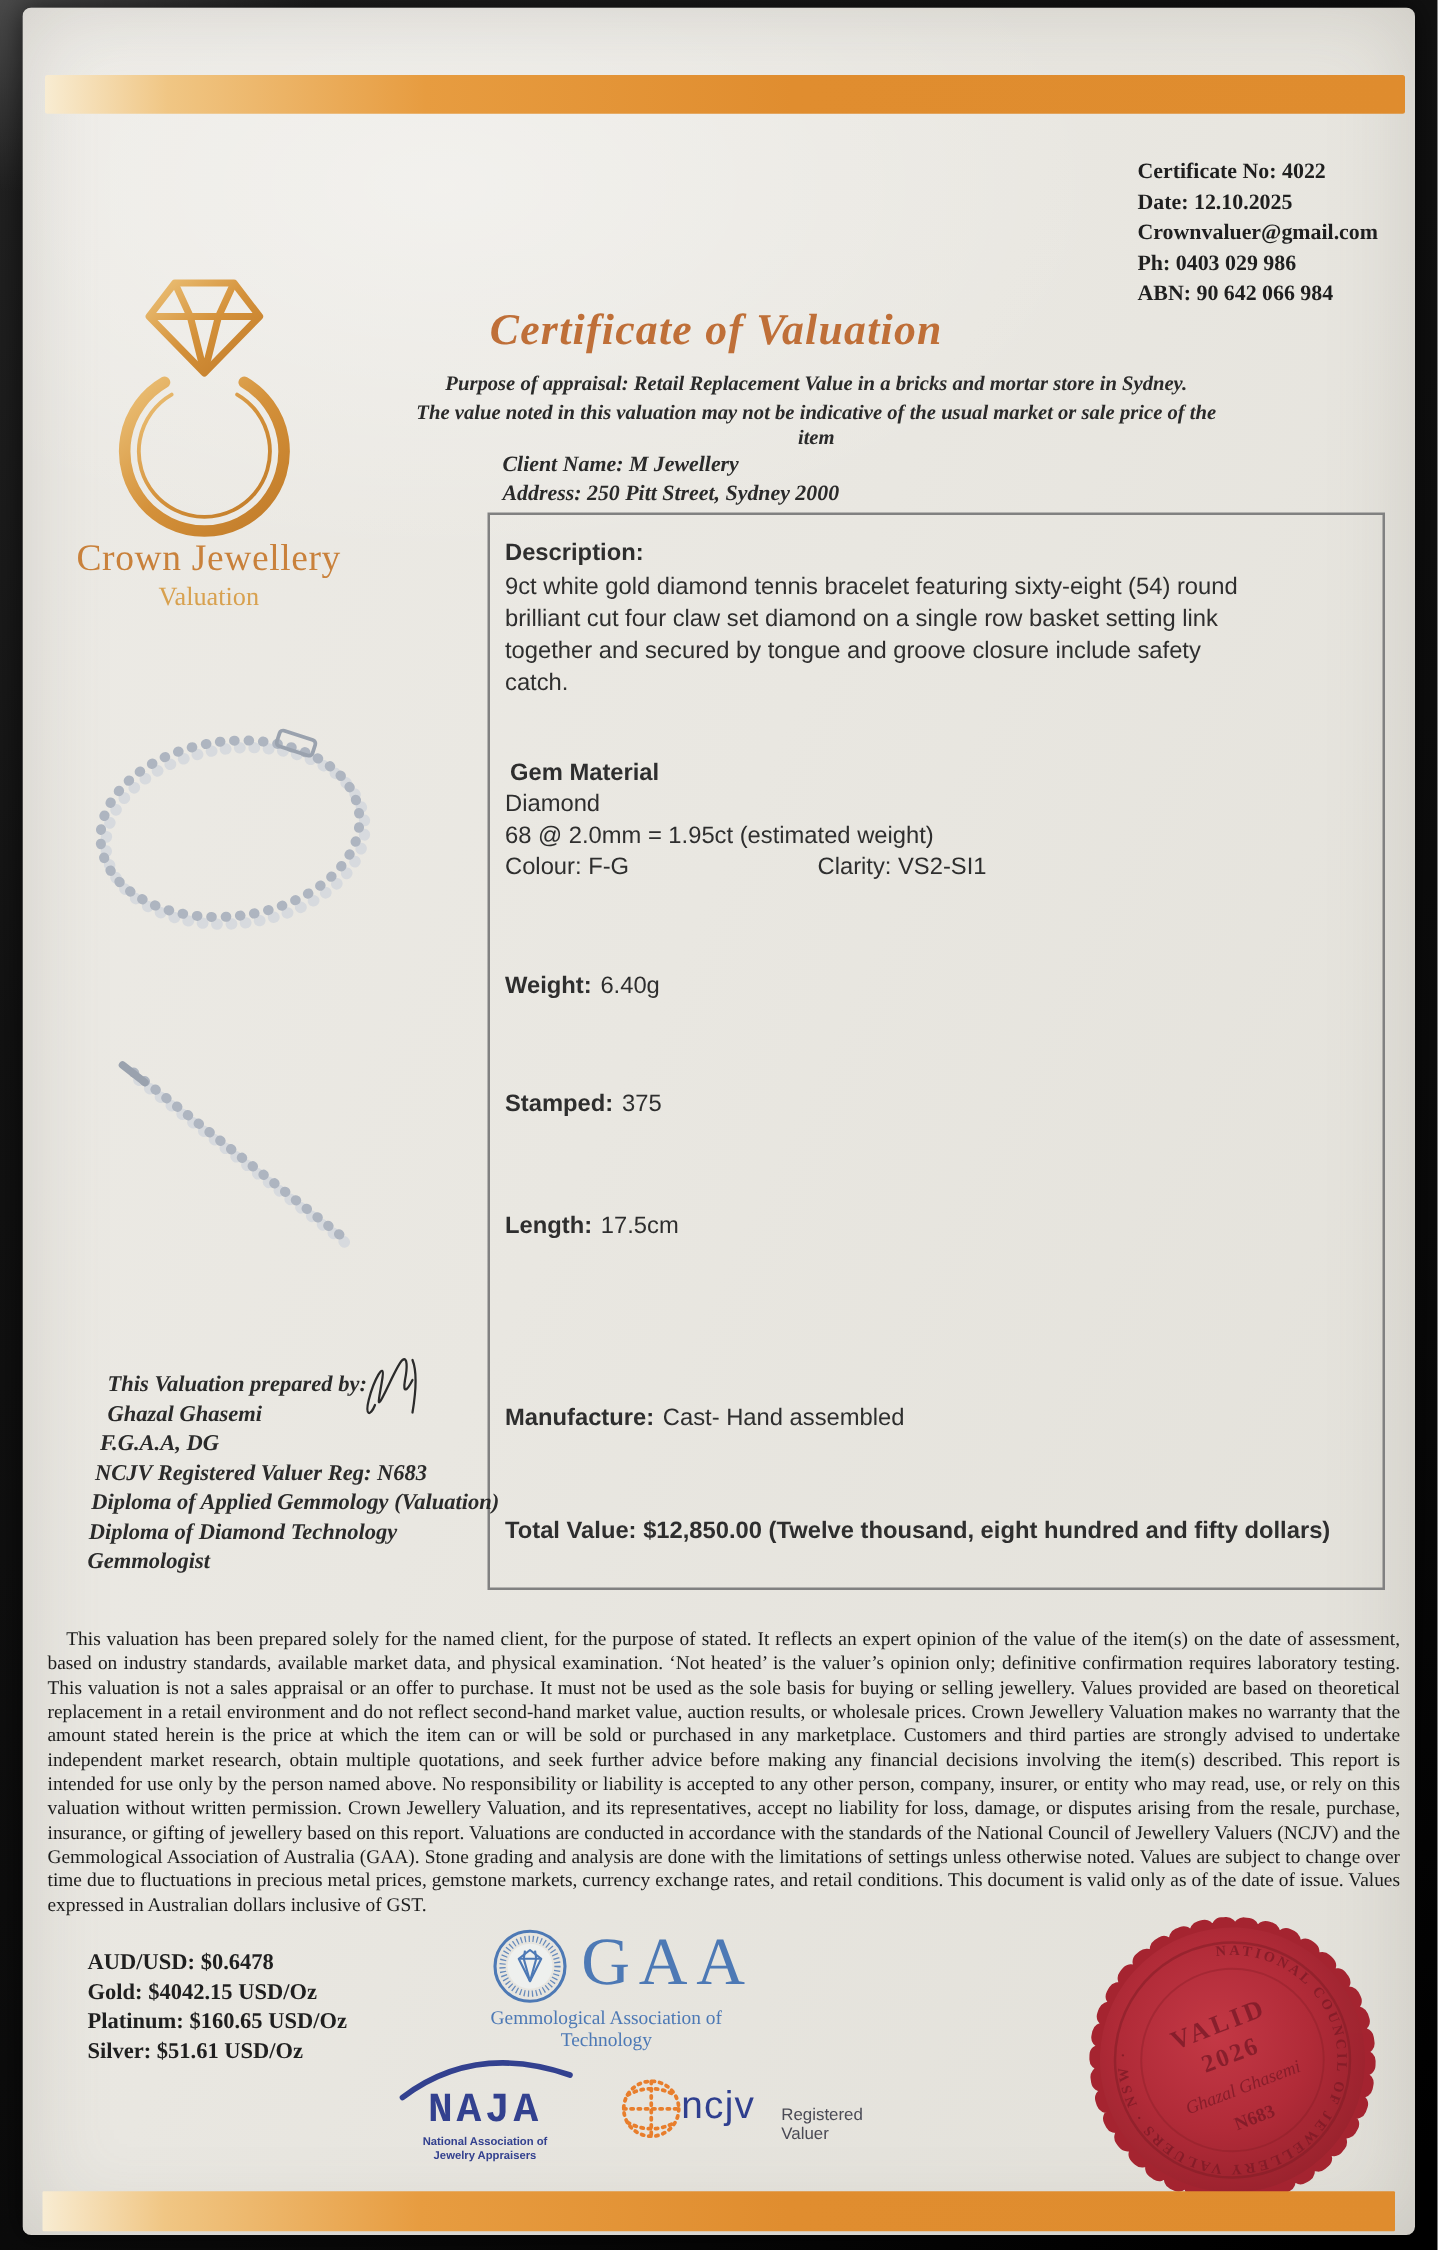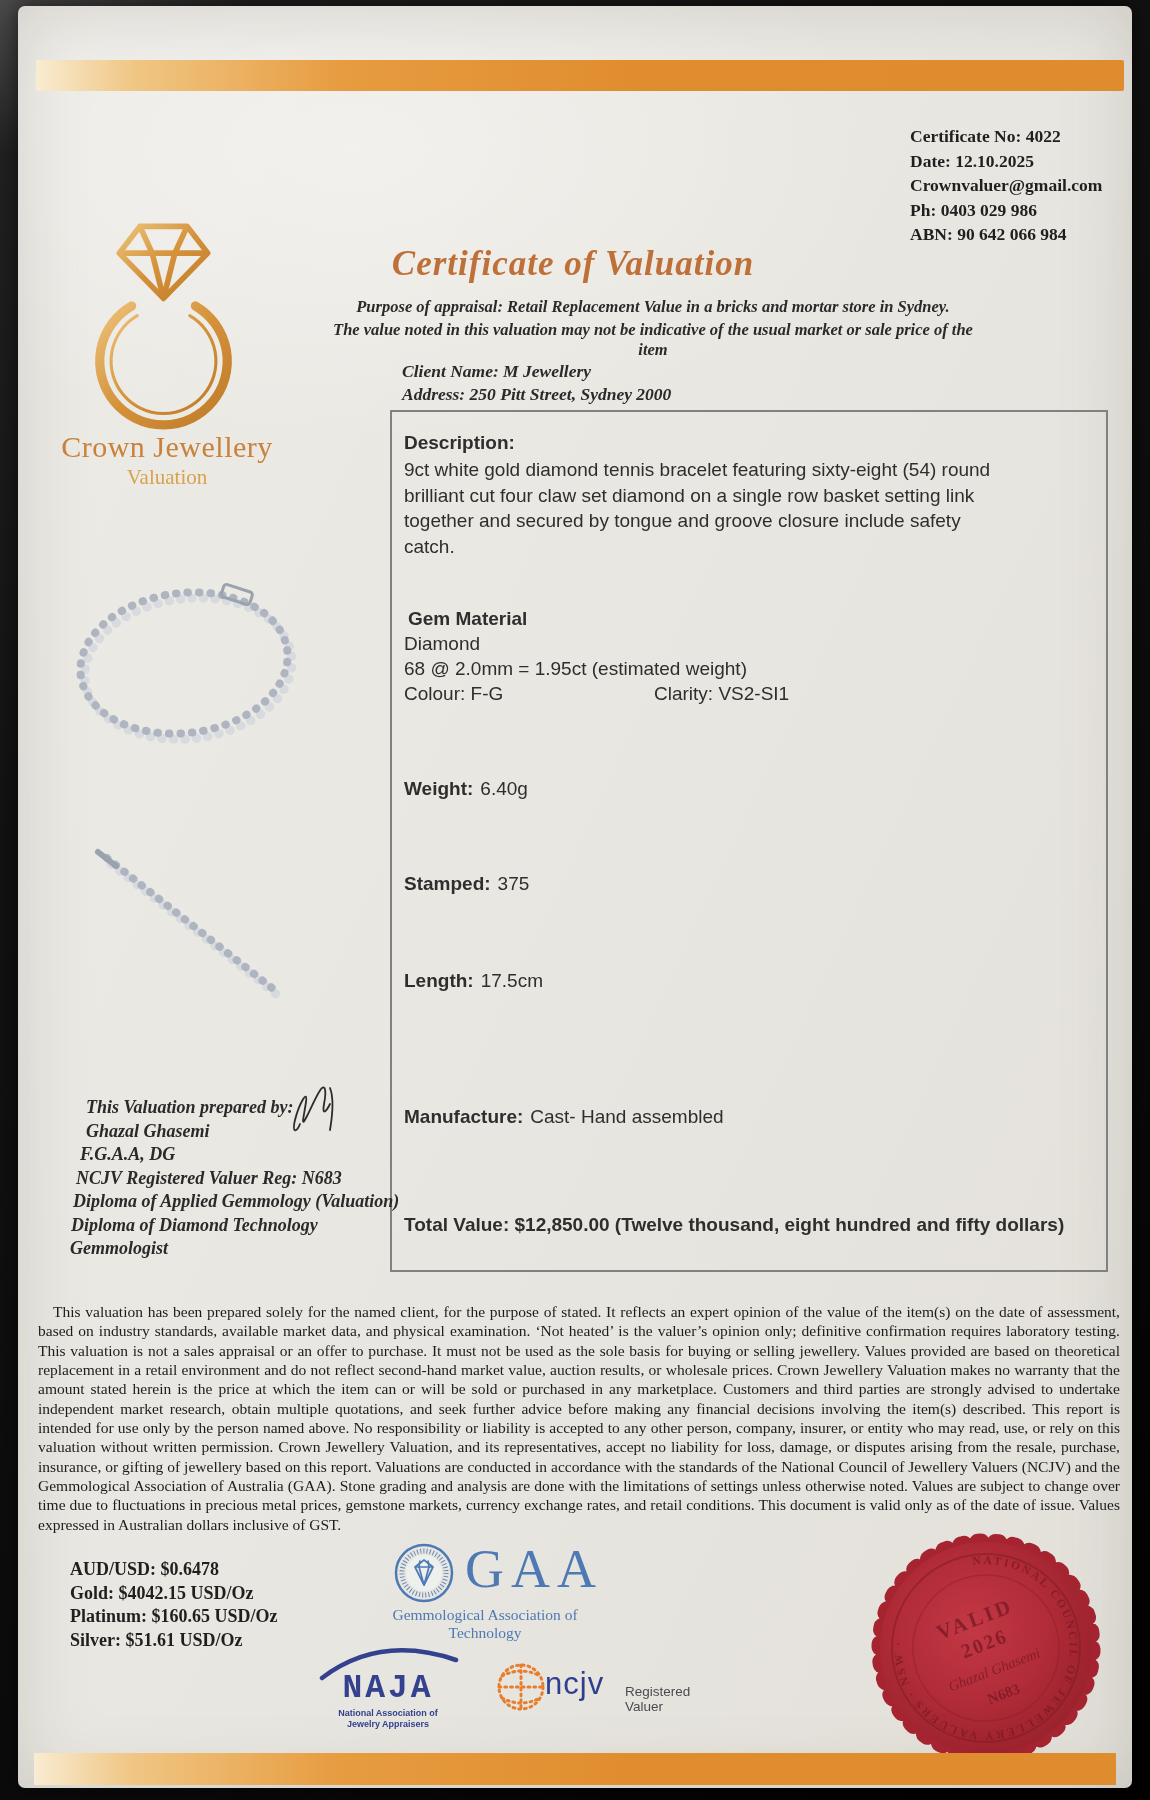"Manufacture: Cast- Hand assembled" div.abs { top: 694px -> 712px }
